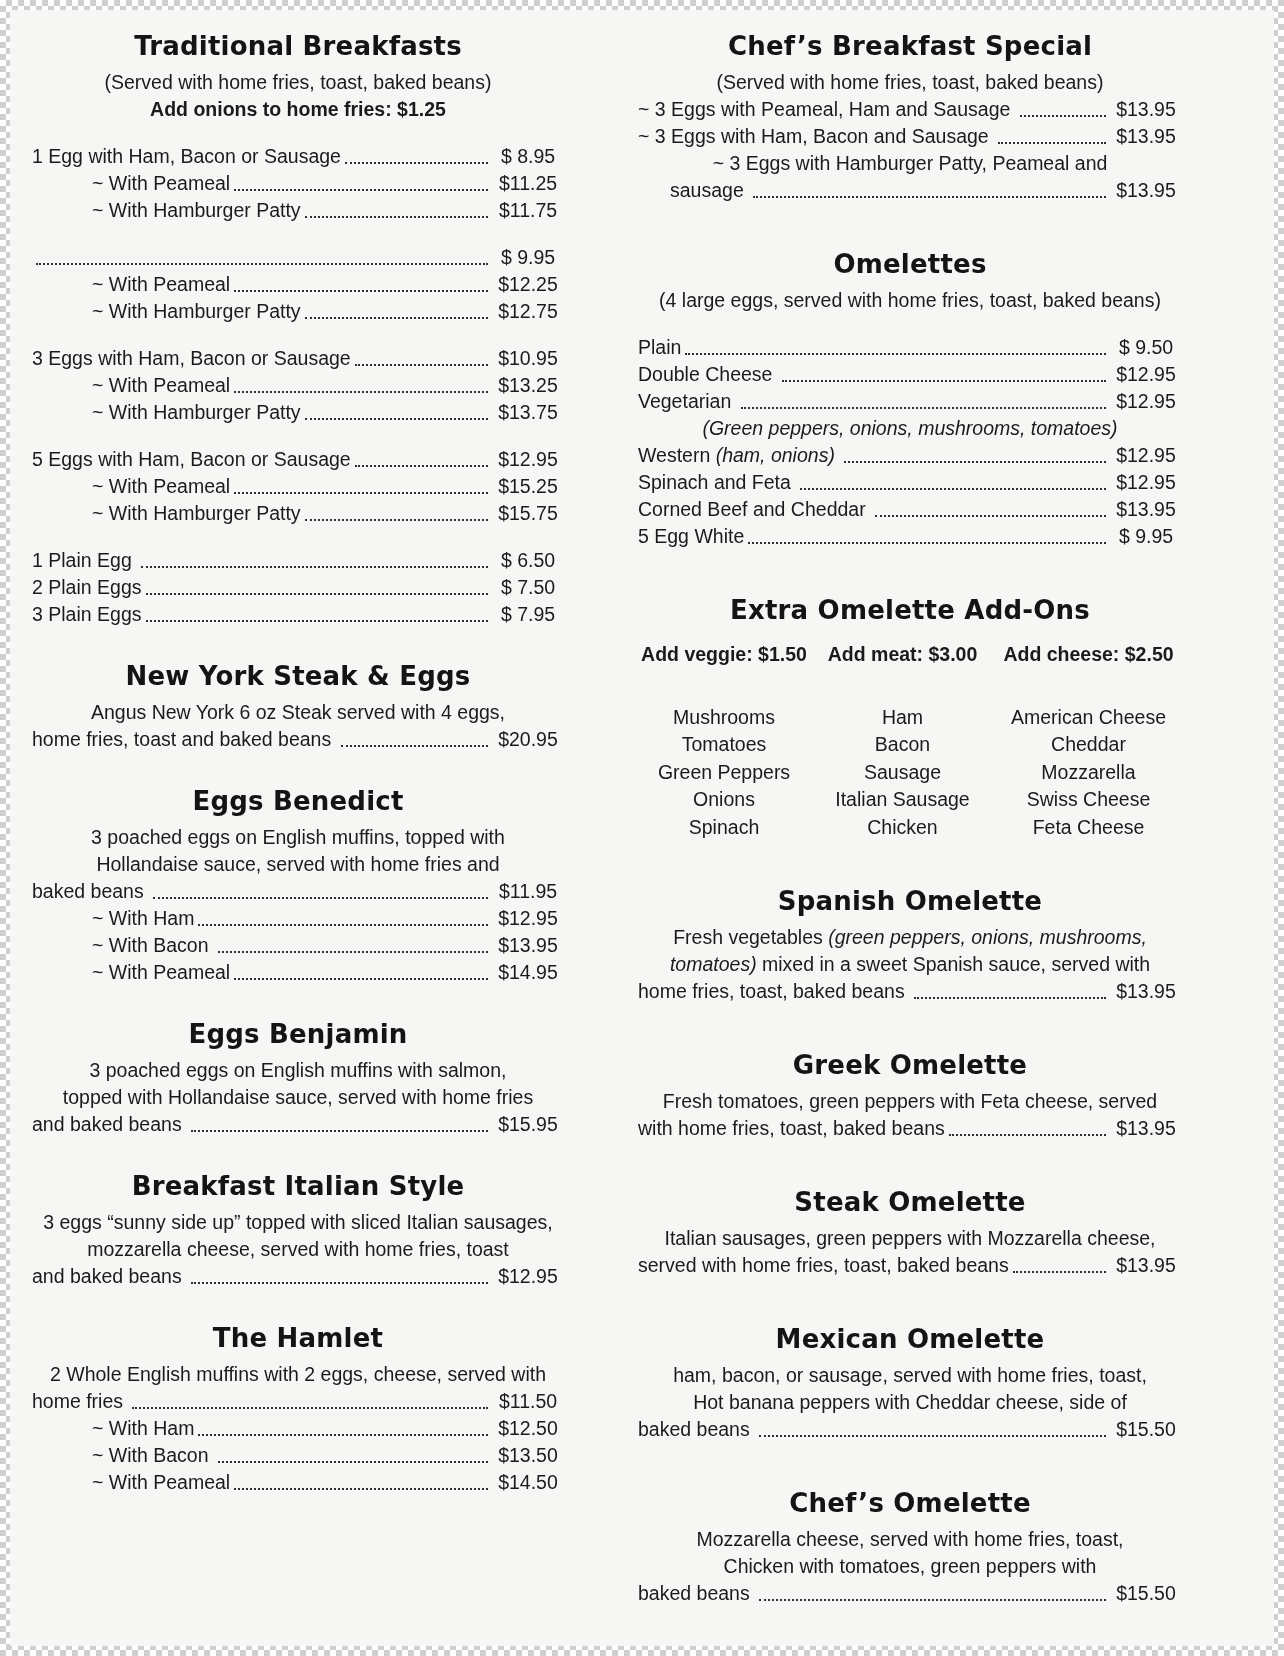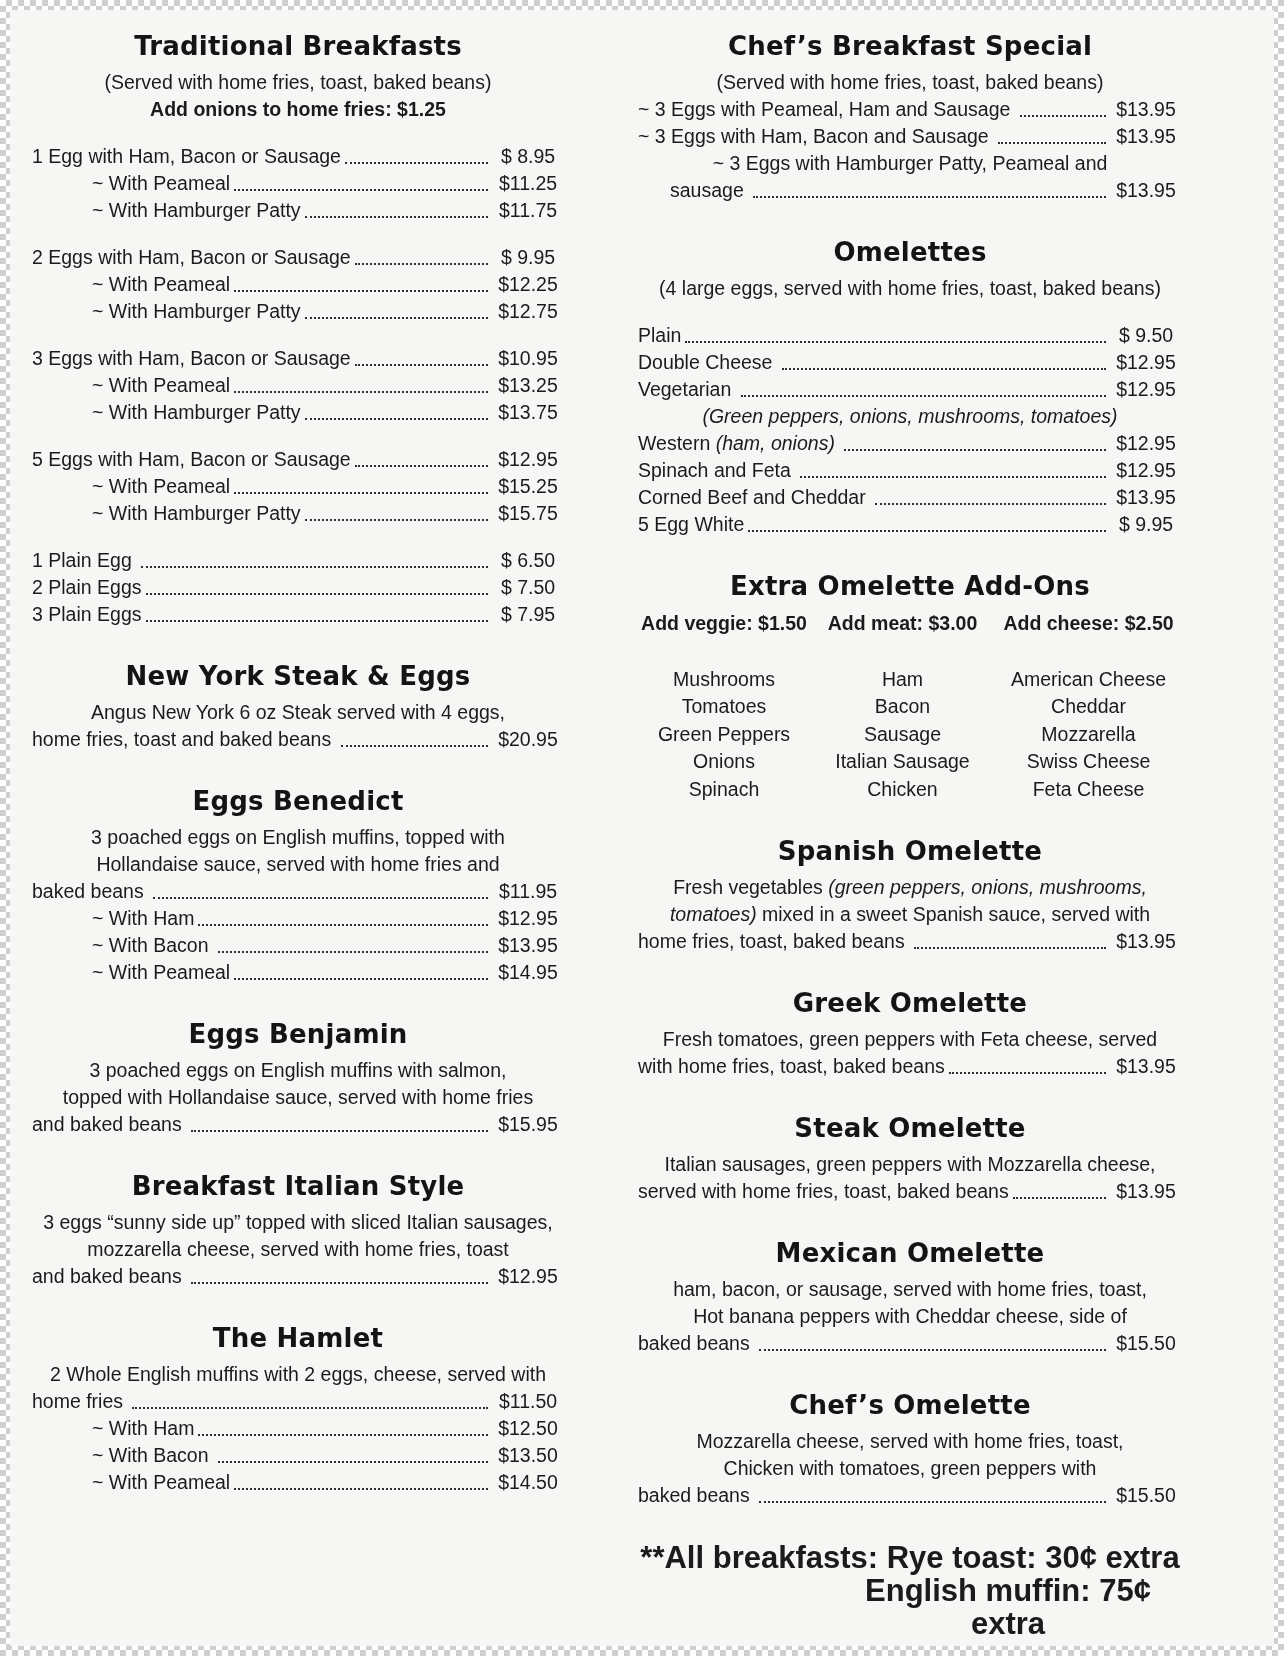"Chef’s Breakfast Special" .col-right { gap: none -> 12px }
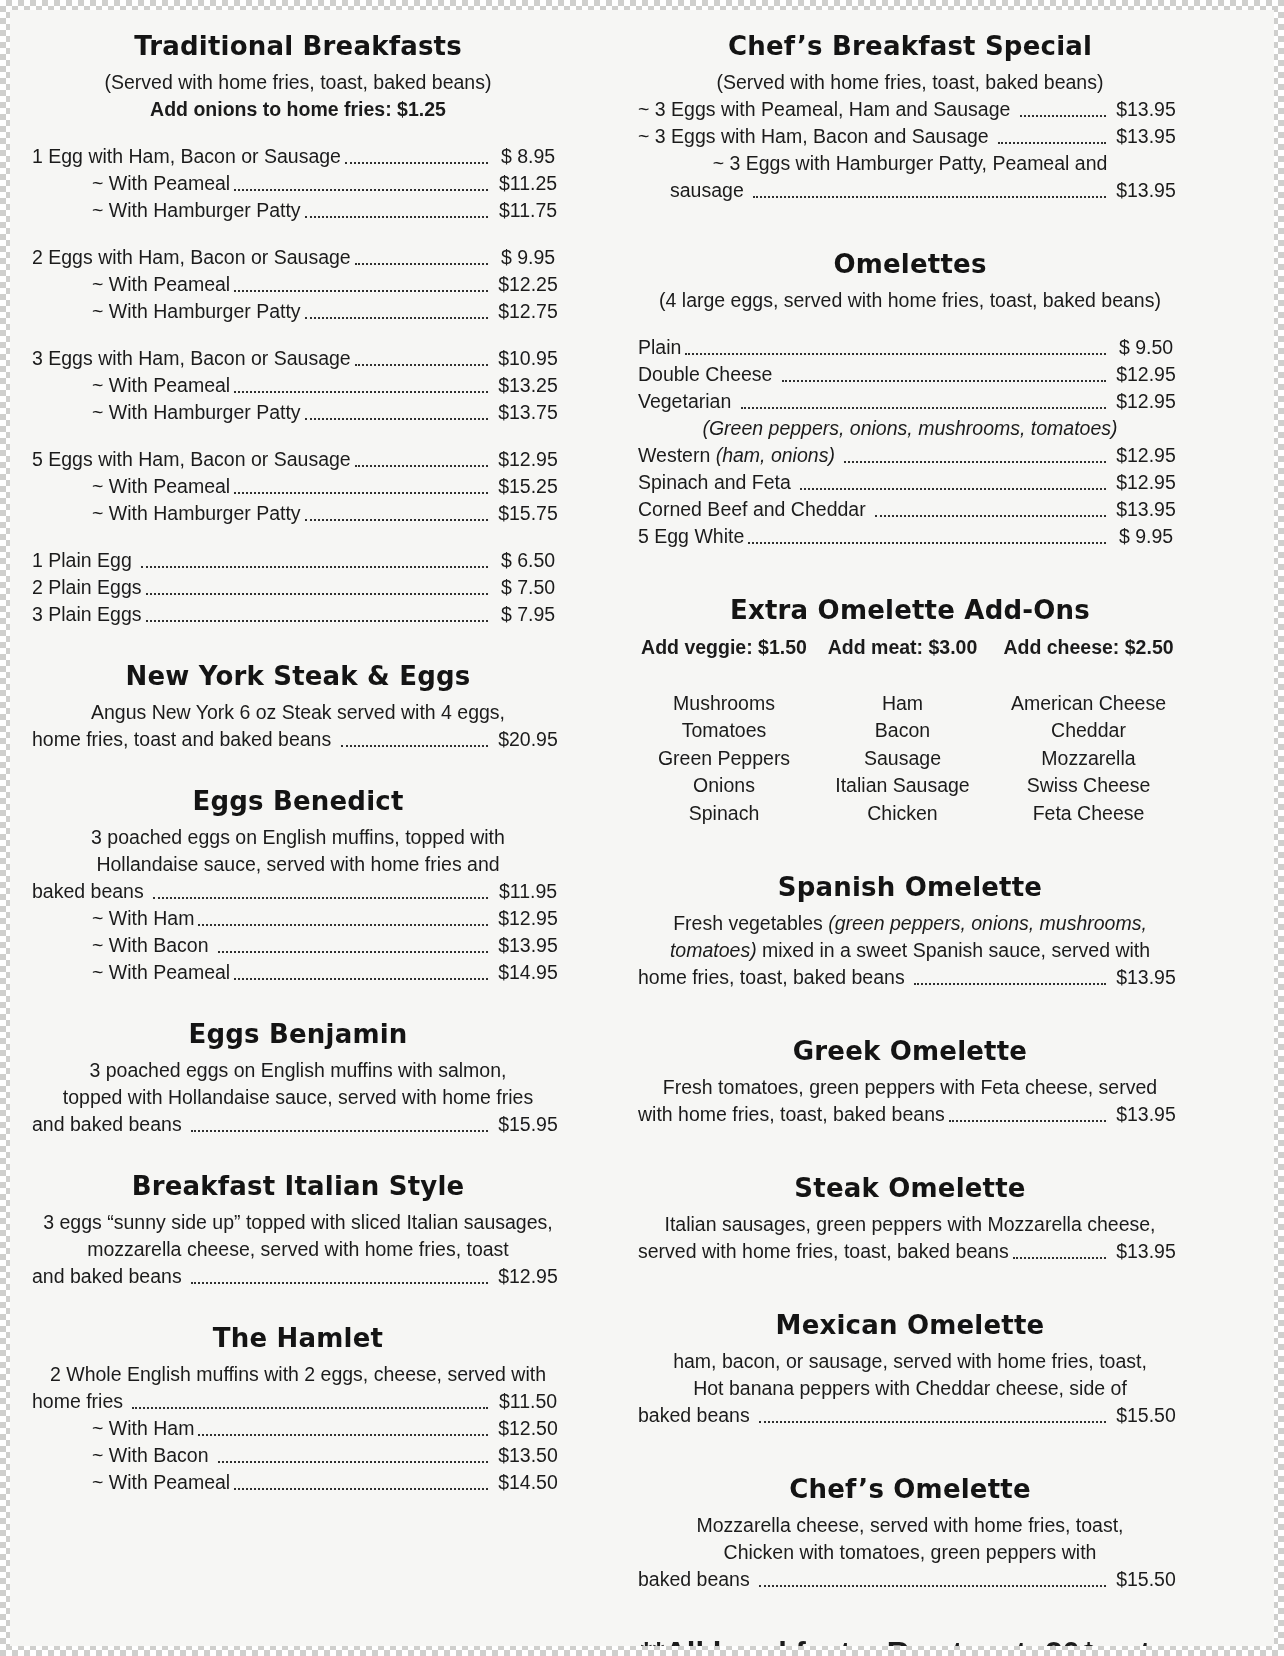"2 Eggs with Ham, Bacon" span.name { html: <span><span>2 Eggs with Ham, Bacon or Sausage</span></span> -> none }
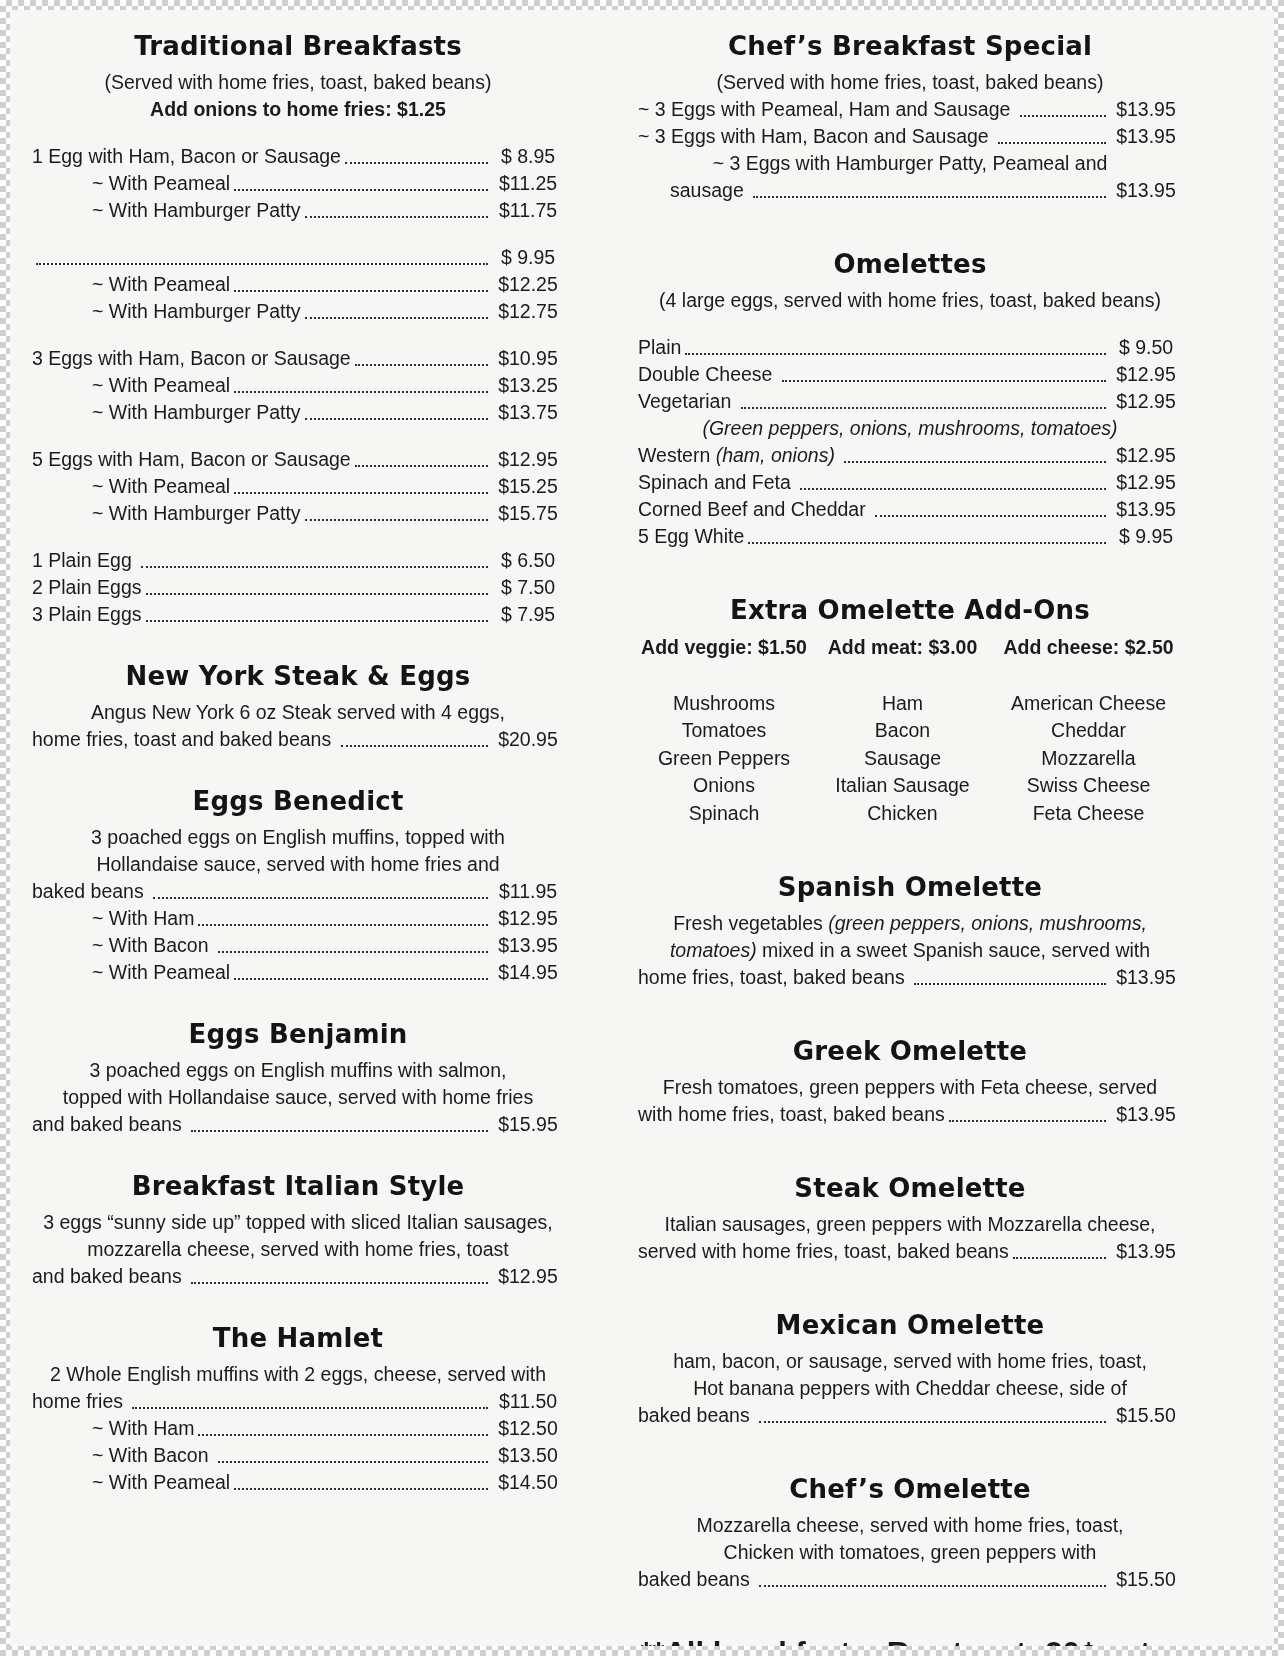"Add veggie: $1.50" .addon-cols { margin-top: 8px -> 15px }
